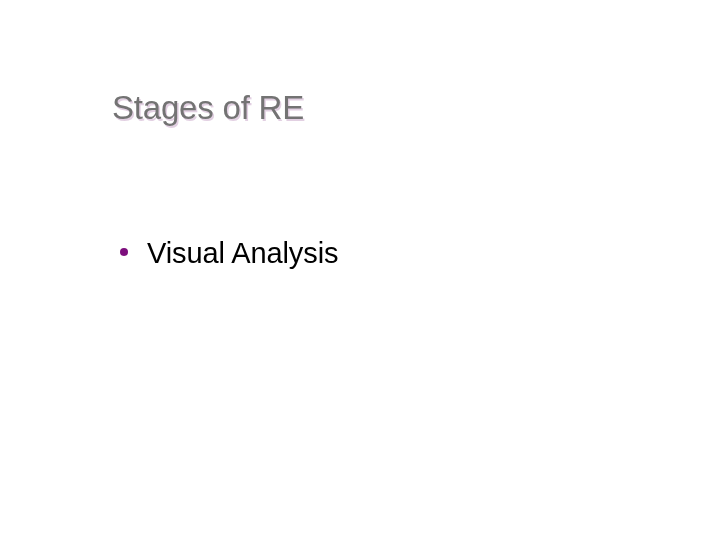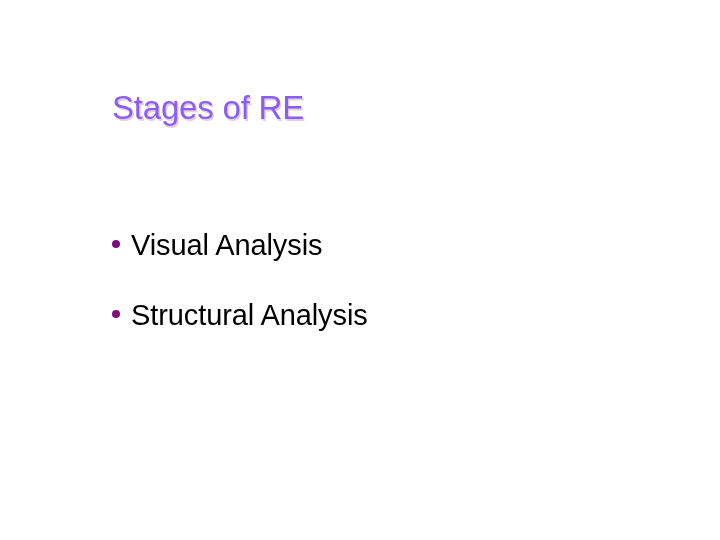"Stages of RE" .slide-title { color: #8b5cf6 -> #737373 }
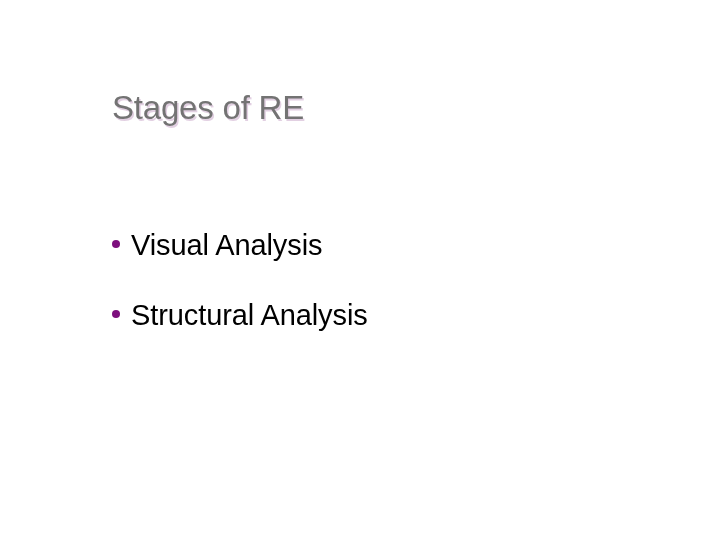"Visual Analysis" .bullet-item { gap: none -> 8px; margin: 0 -> 8px }
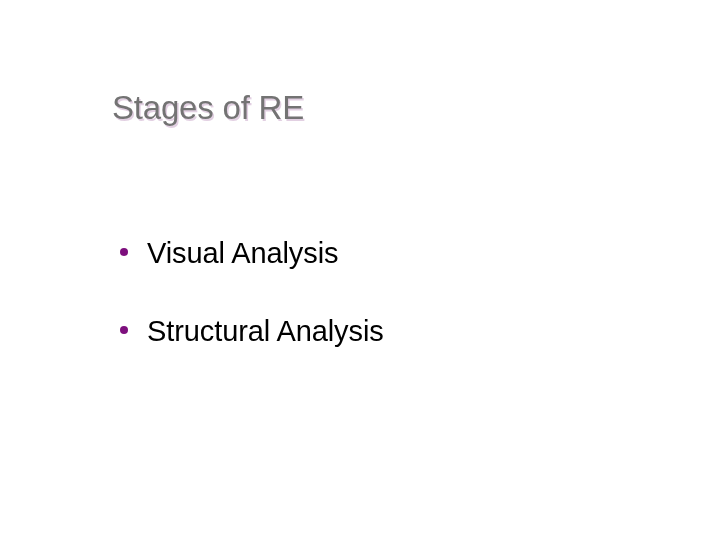"Structural Analysis" li.bullet-item { html: <li> <span></span> <span>Structural Analysis</span> </li> -> none }
